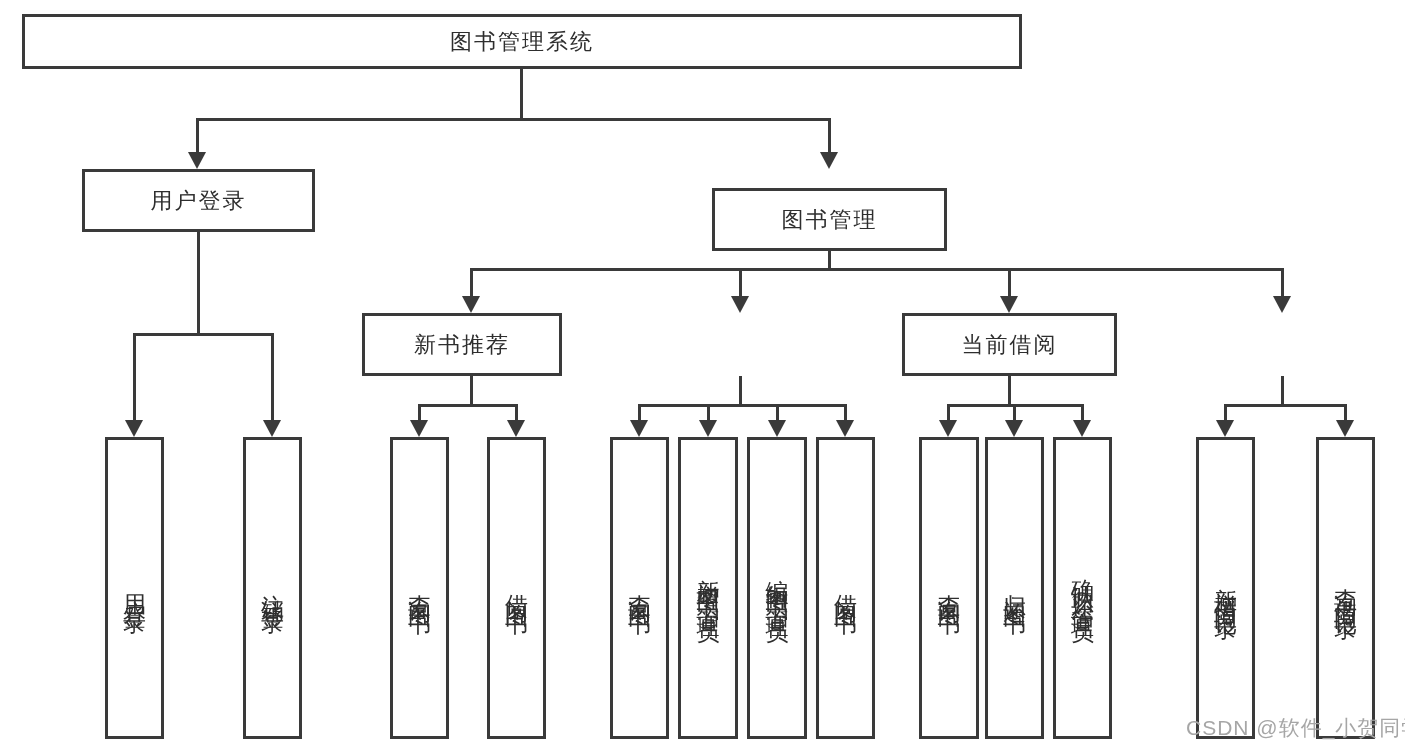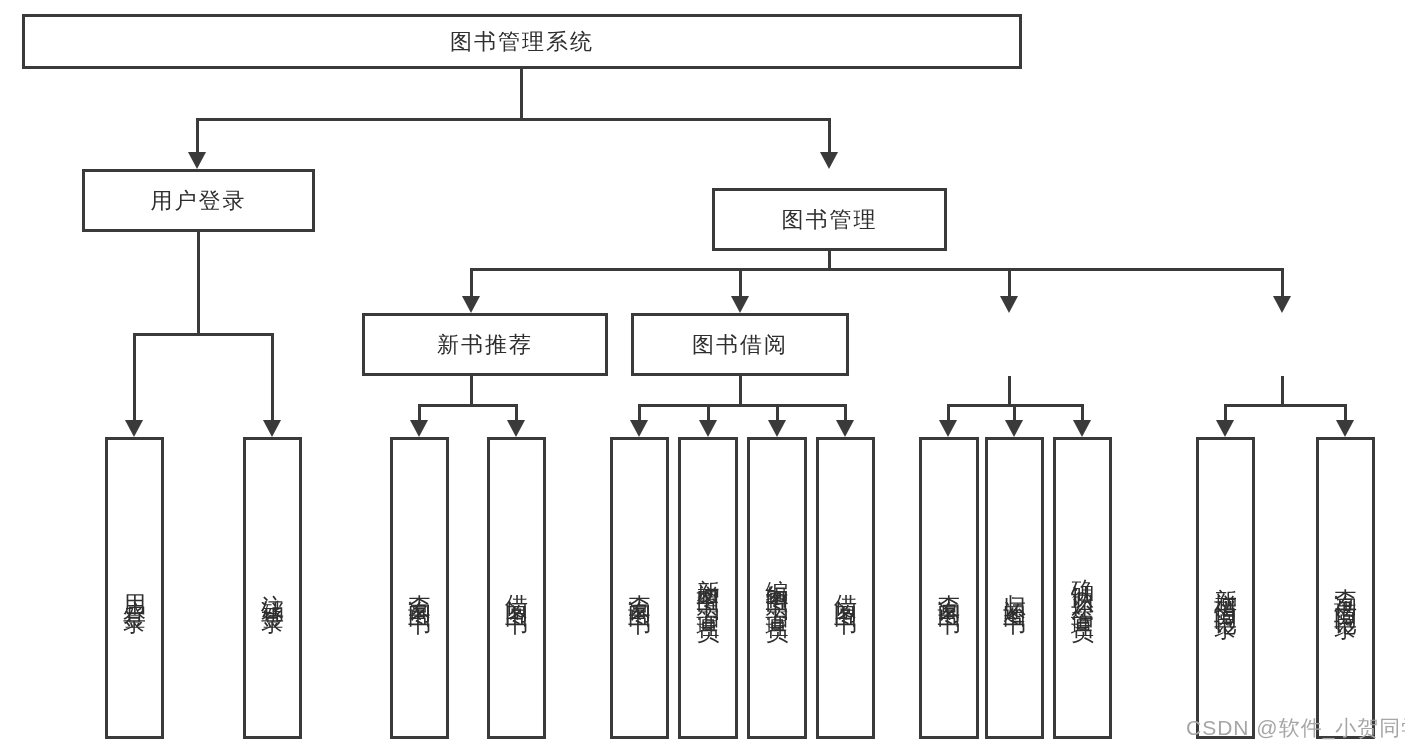"新书推荐" div.box { width: 246px -> 200px }
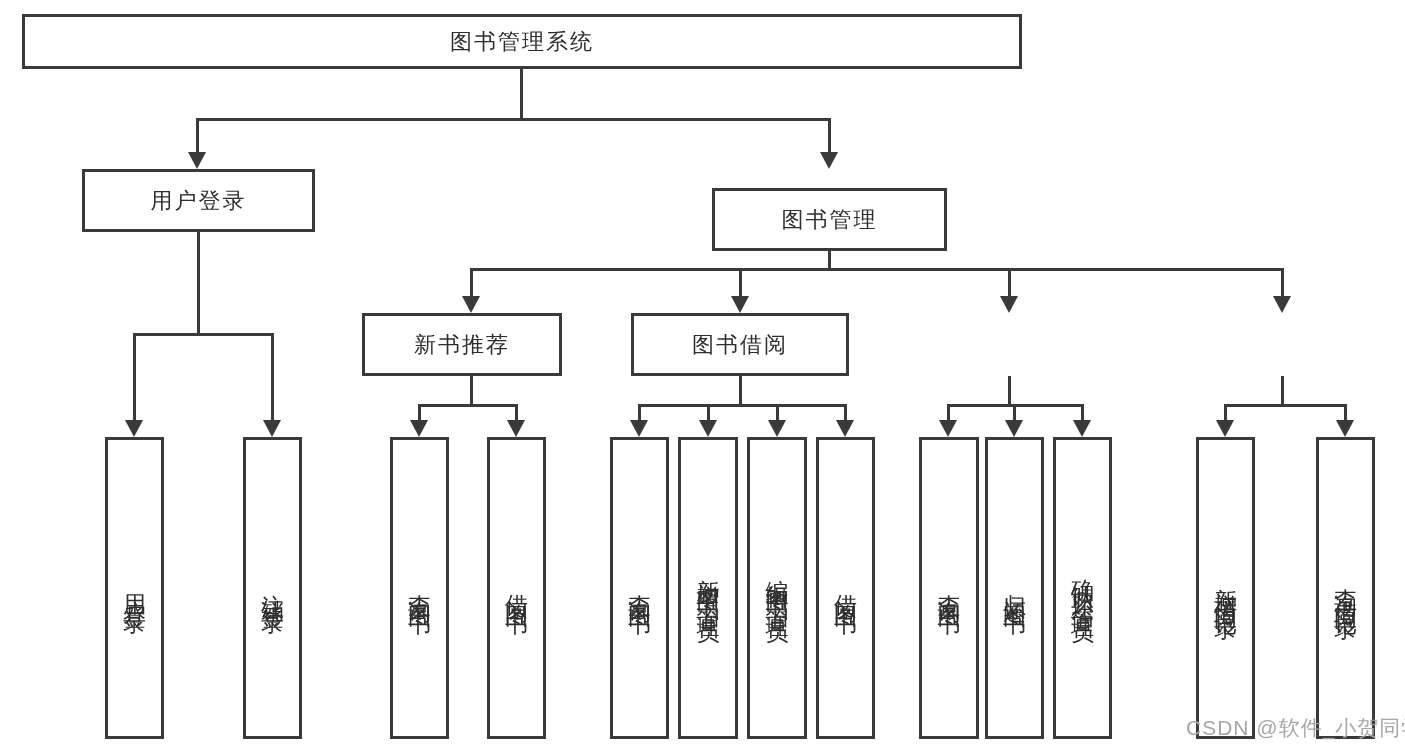"图书借阅" div.box { html: <div>图书借阅</div> -> none }
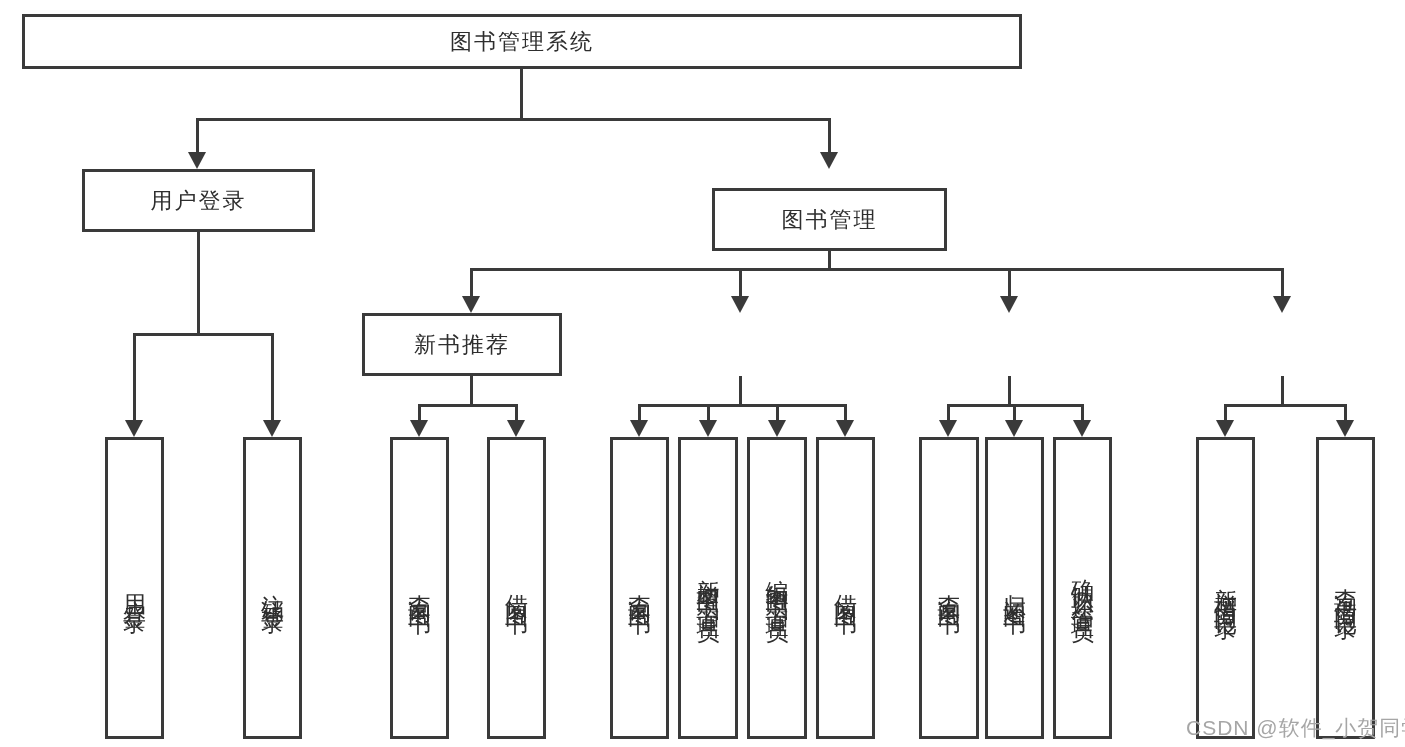"当前借阅" div.box { html: none -> <div>当前借阅</div> }
